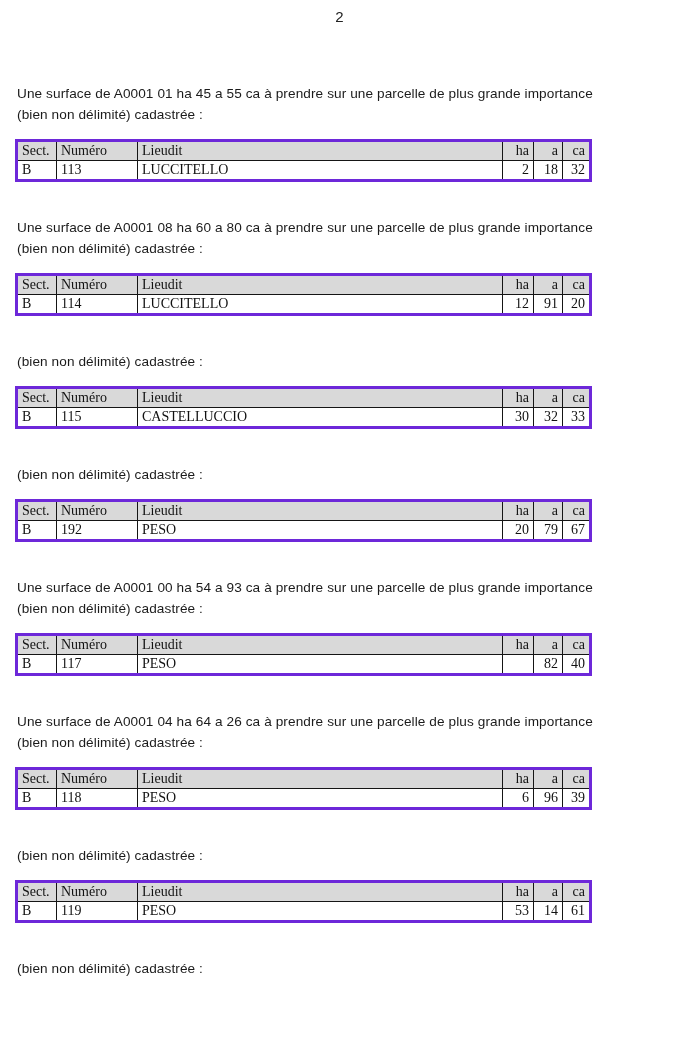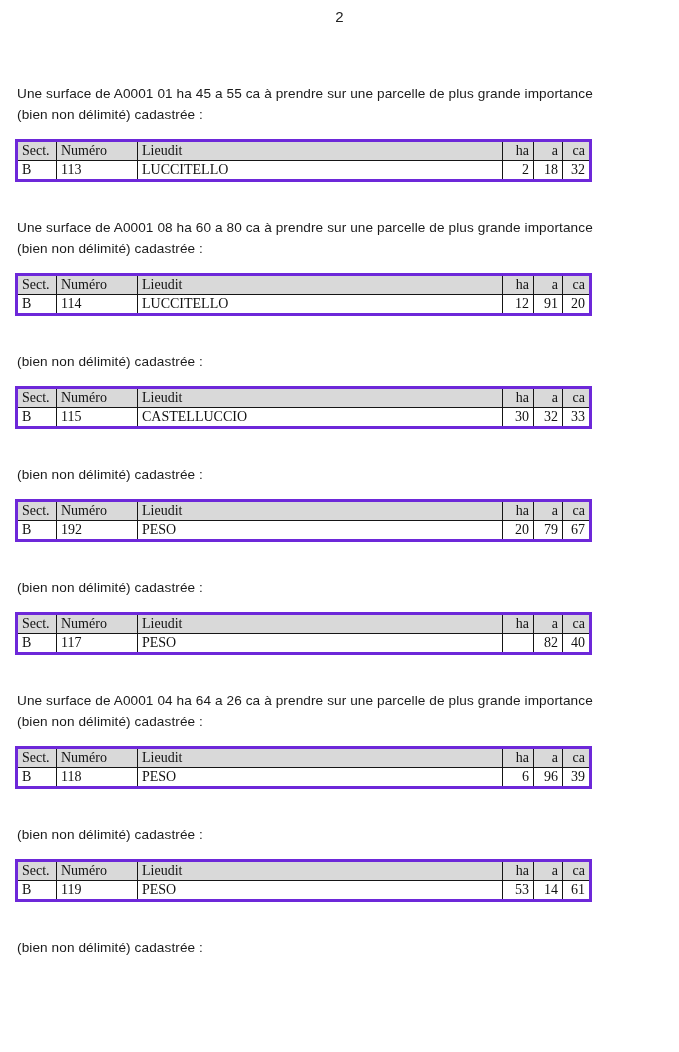"Une surface de A0001 00" span.line { html: none -> <span>Une surface de A0001 00 ha 54 a 93 ca à prendre sur une parcelle de plus grande importance</span> }
